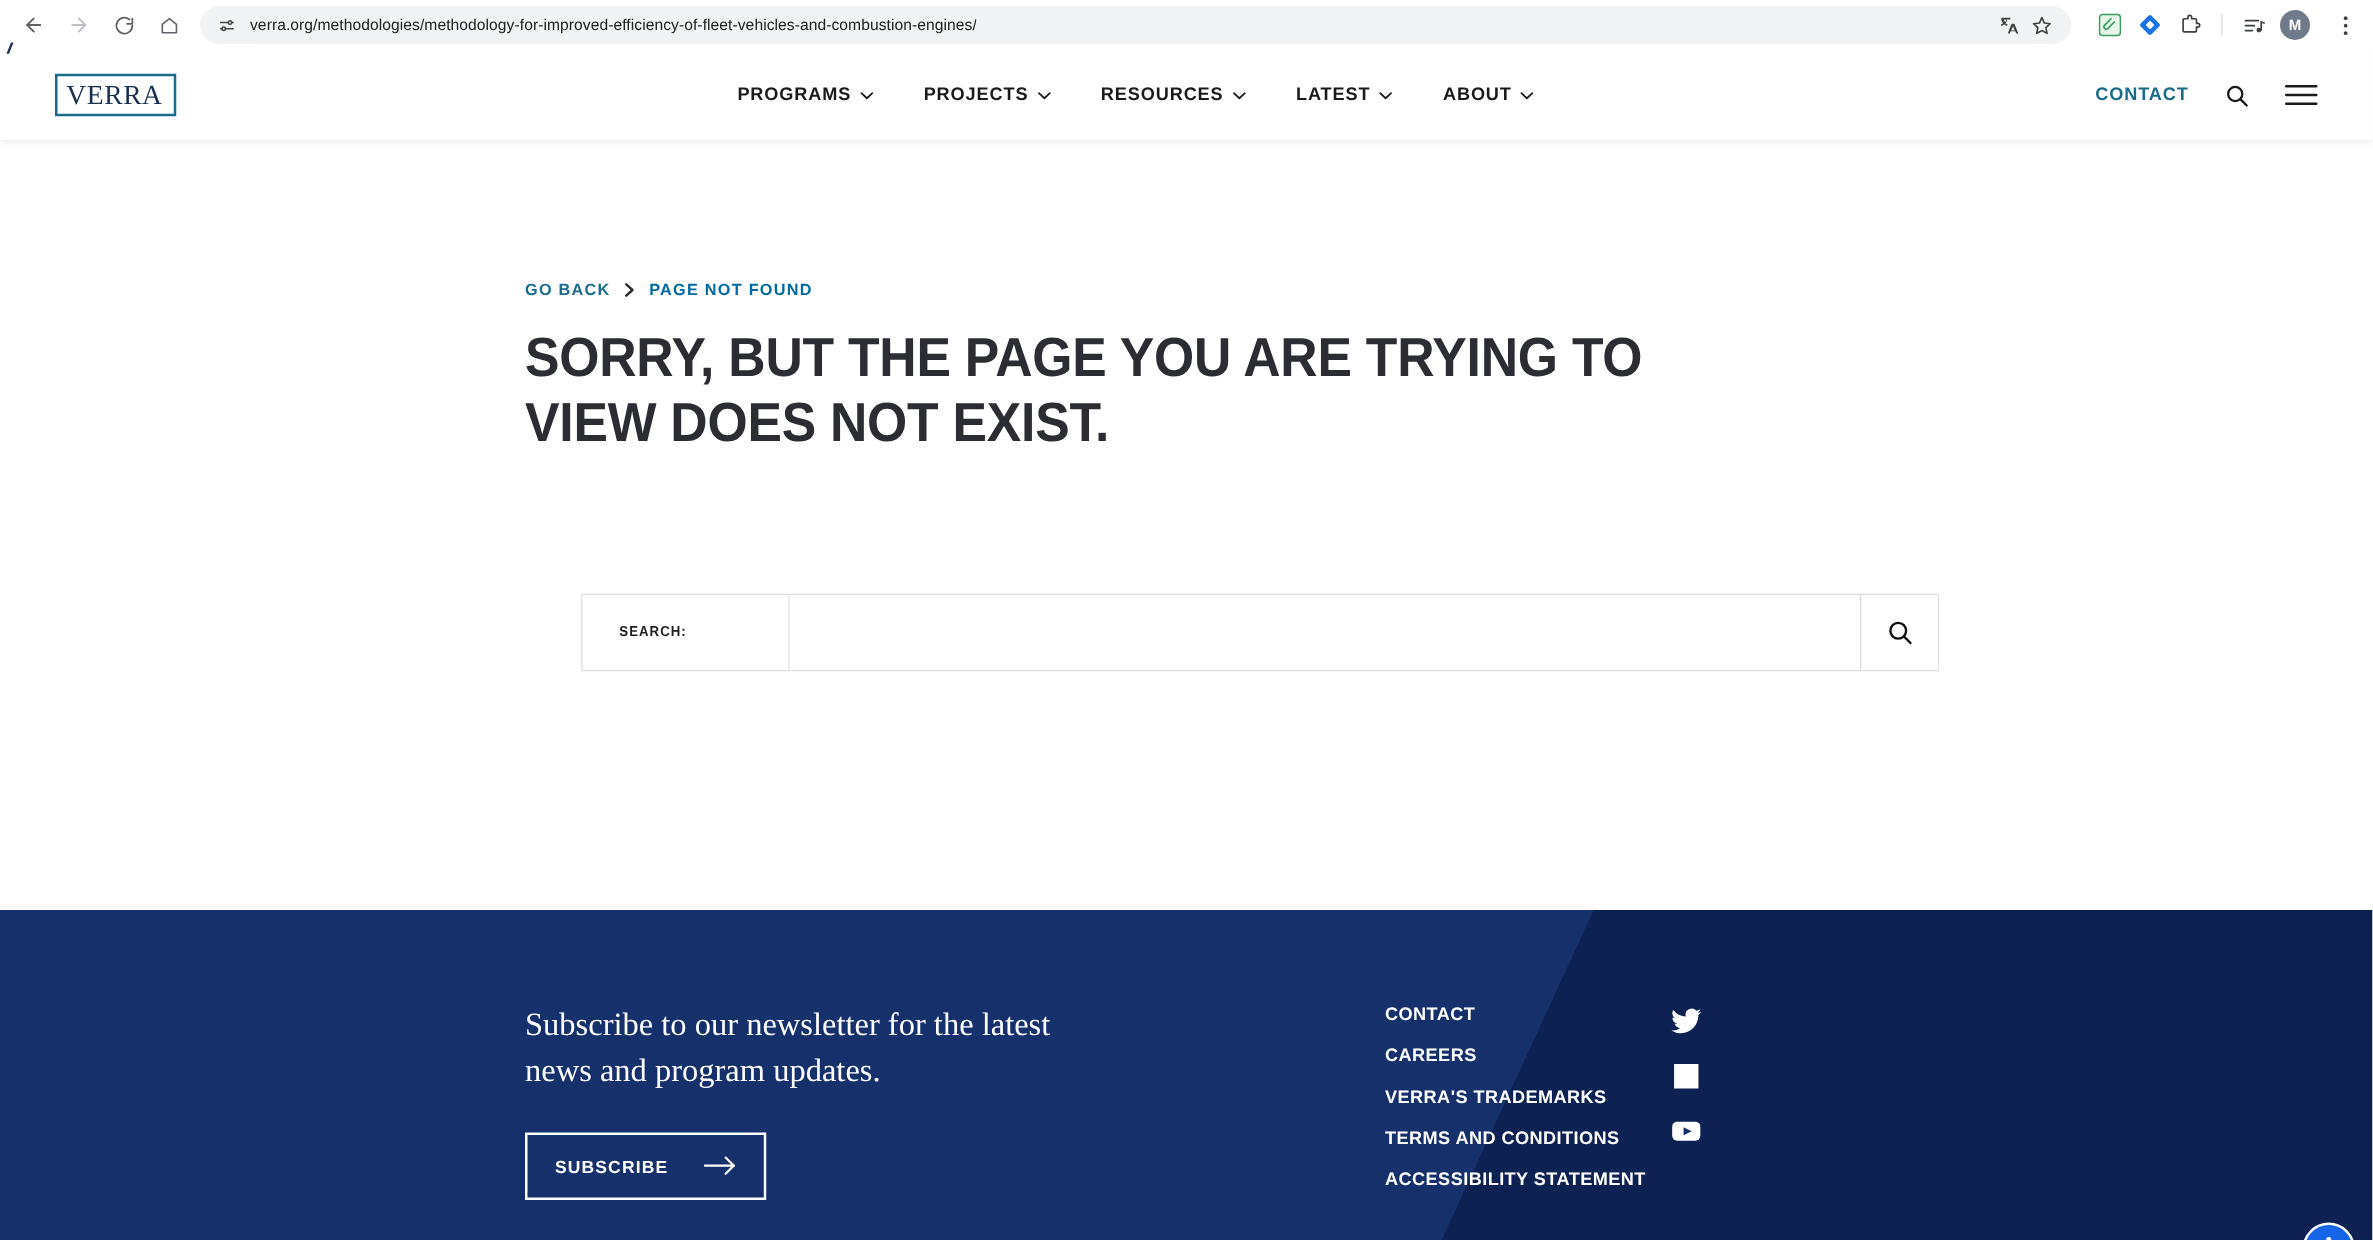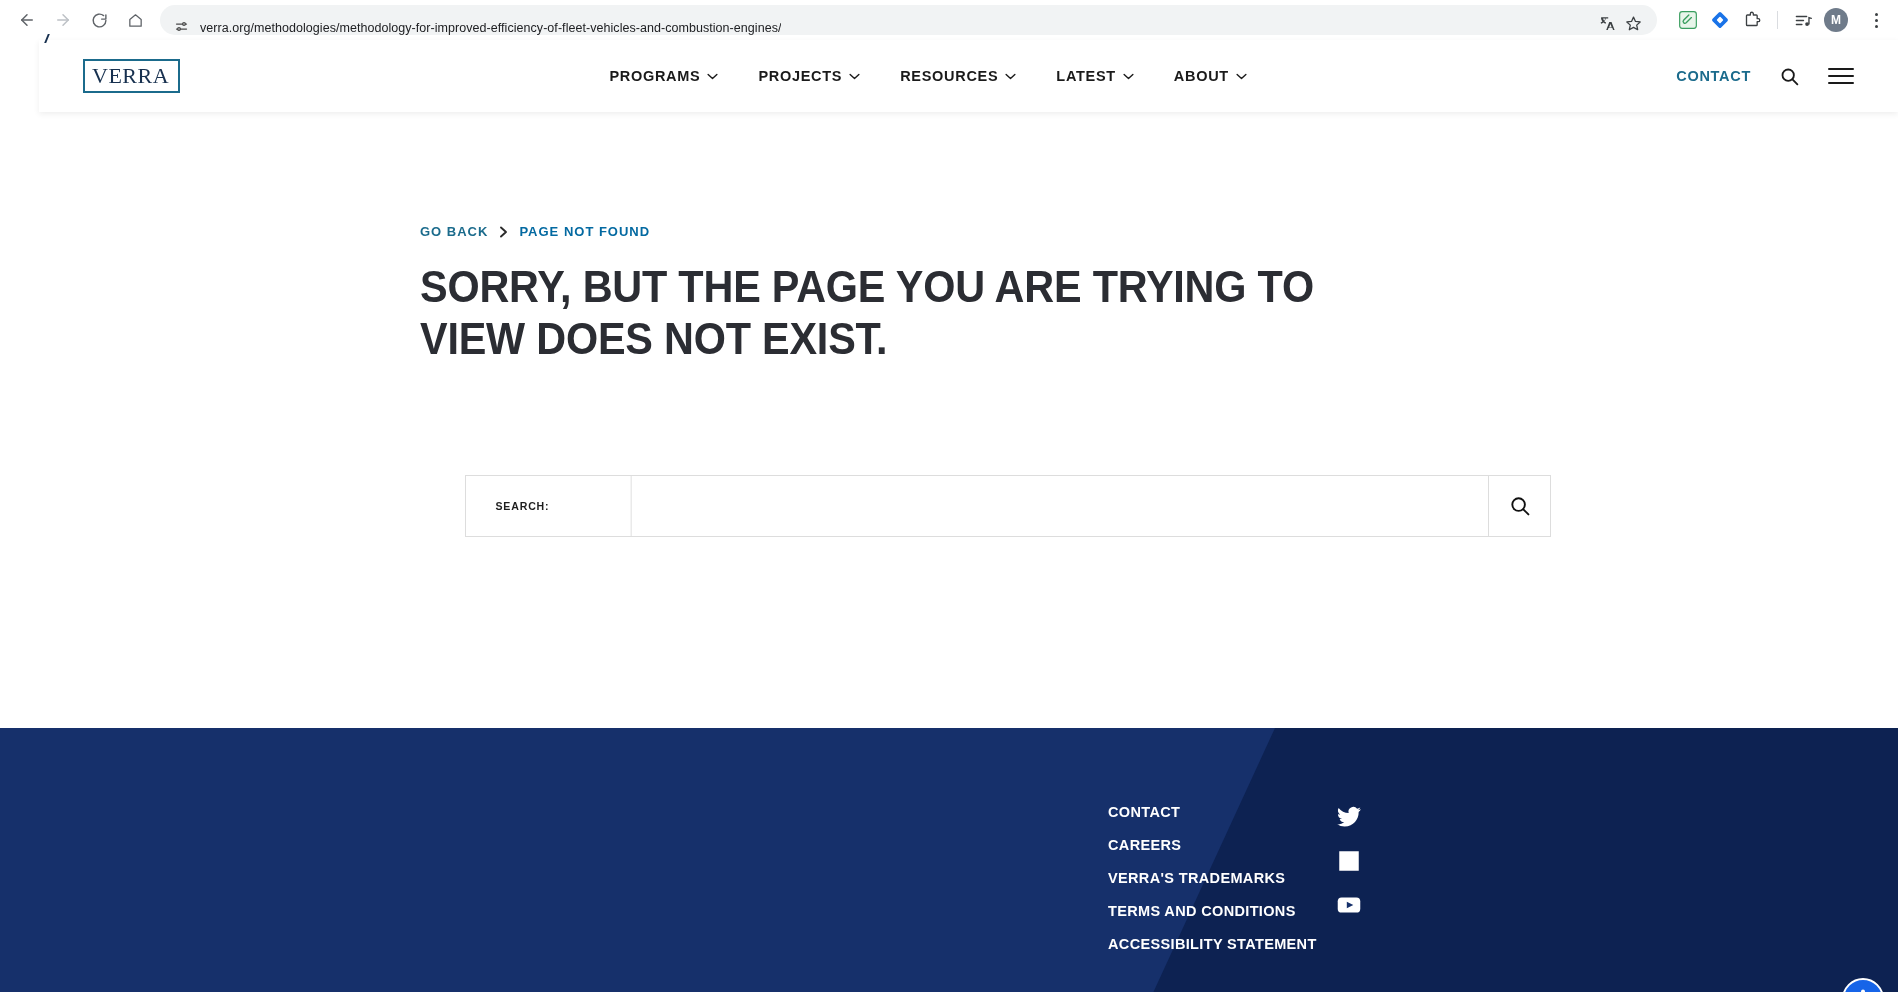"verra.org/methodologies/methodology-for-" .omnibox { align-items: flex-end -> center }
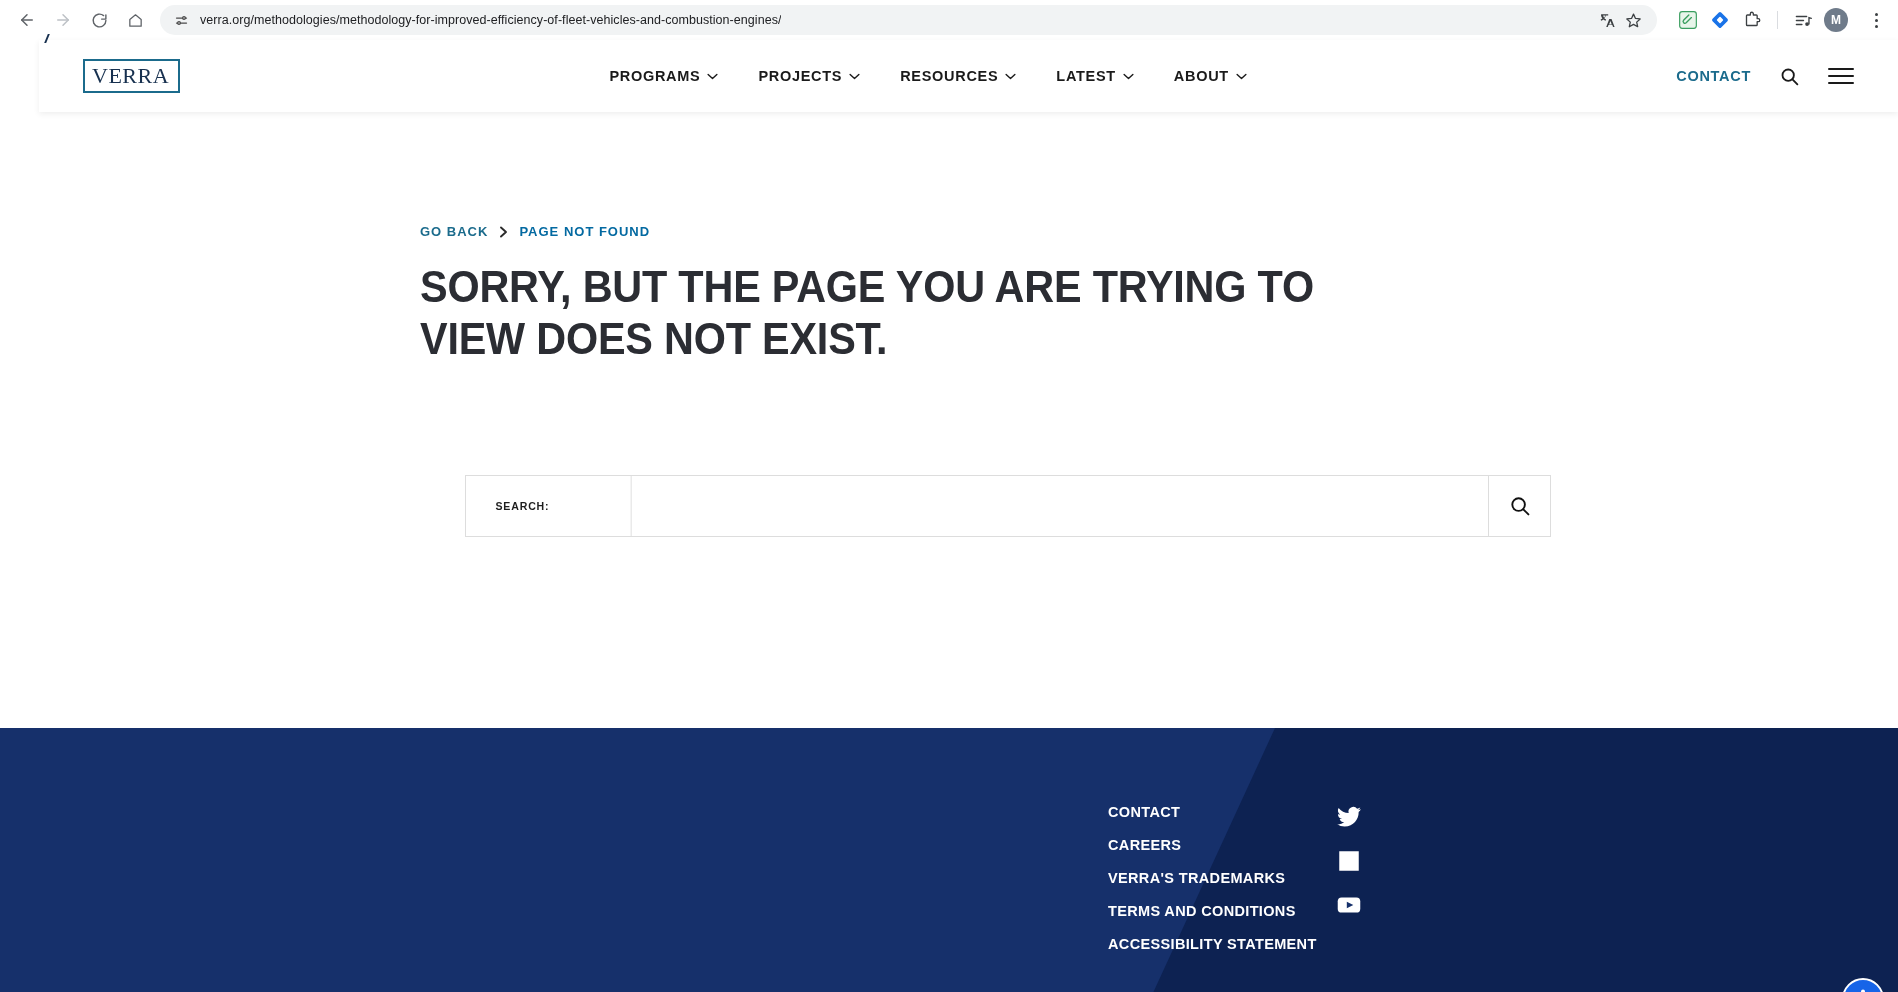"VERRA" .site-header { margin-left: 39px -> none }
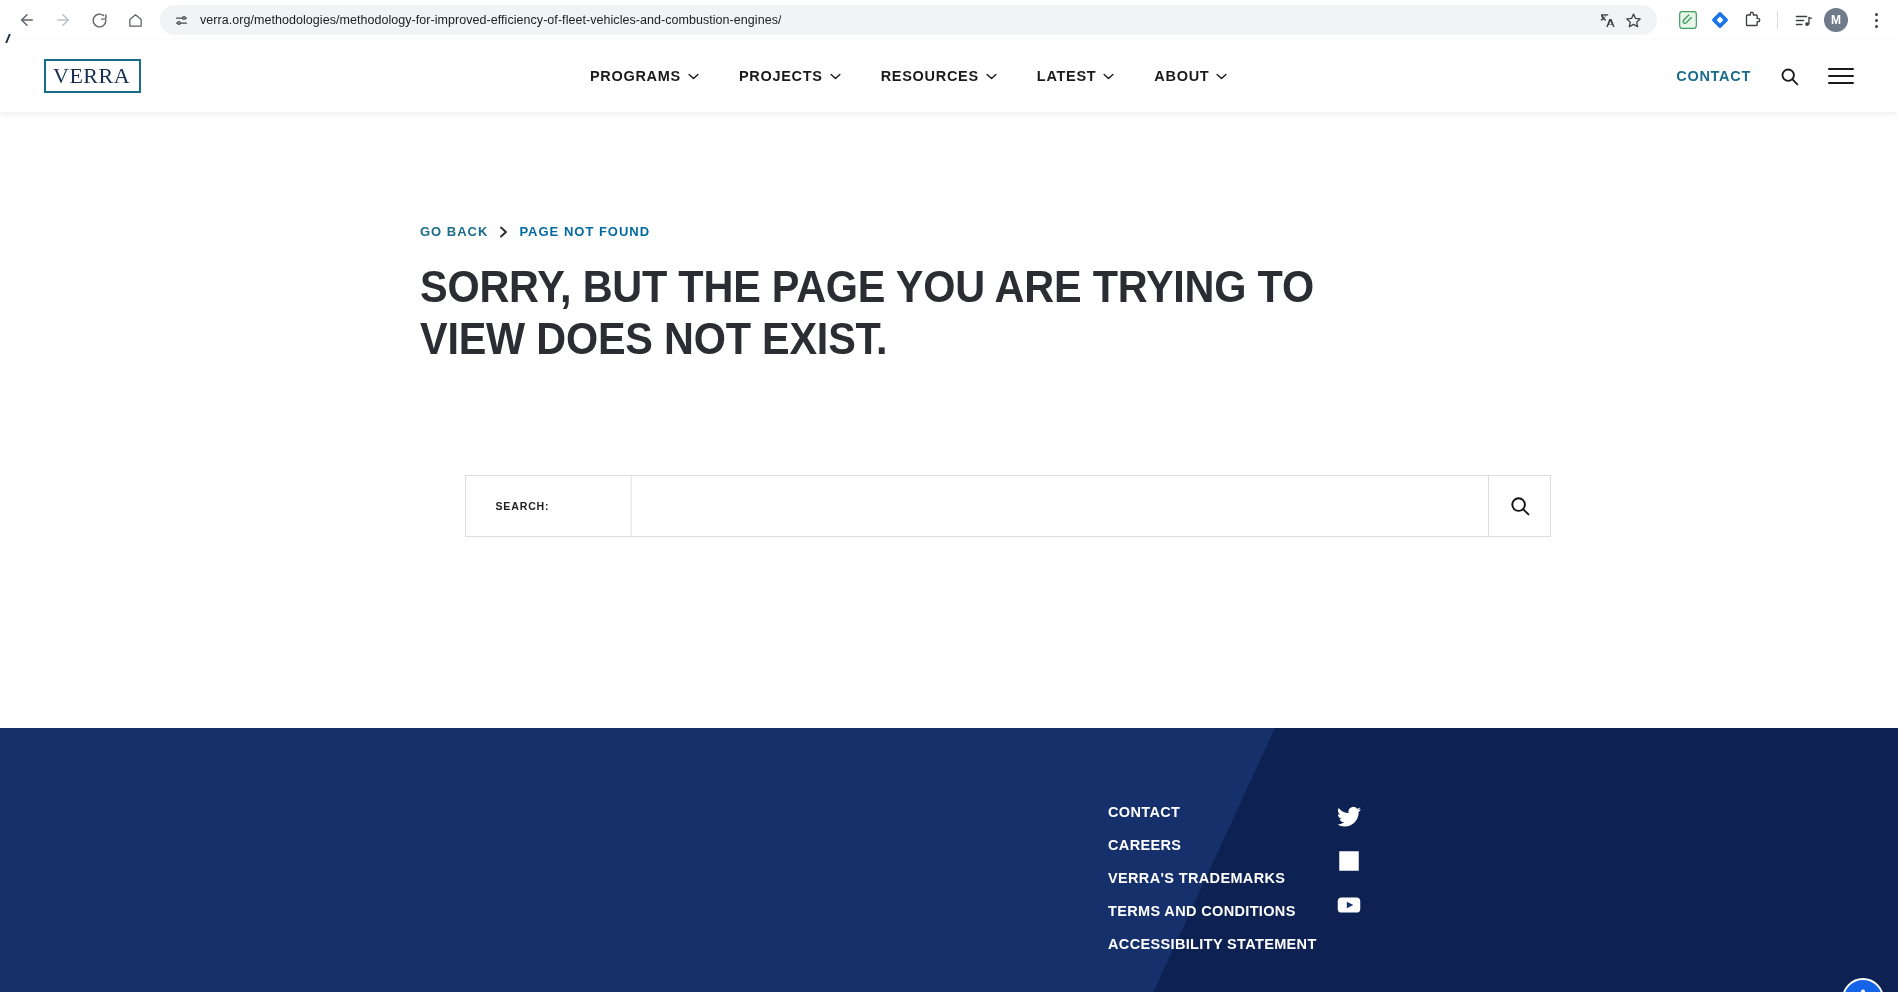"Subscribe to our newsletter for" h2.newsletter-heading { html: none -> <h2>Subscribe to our newsletter for the latest news and program updates.</h2> }
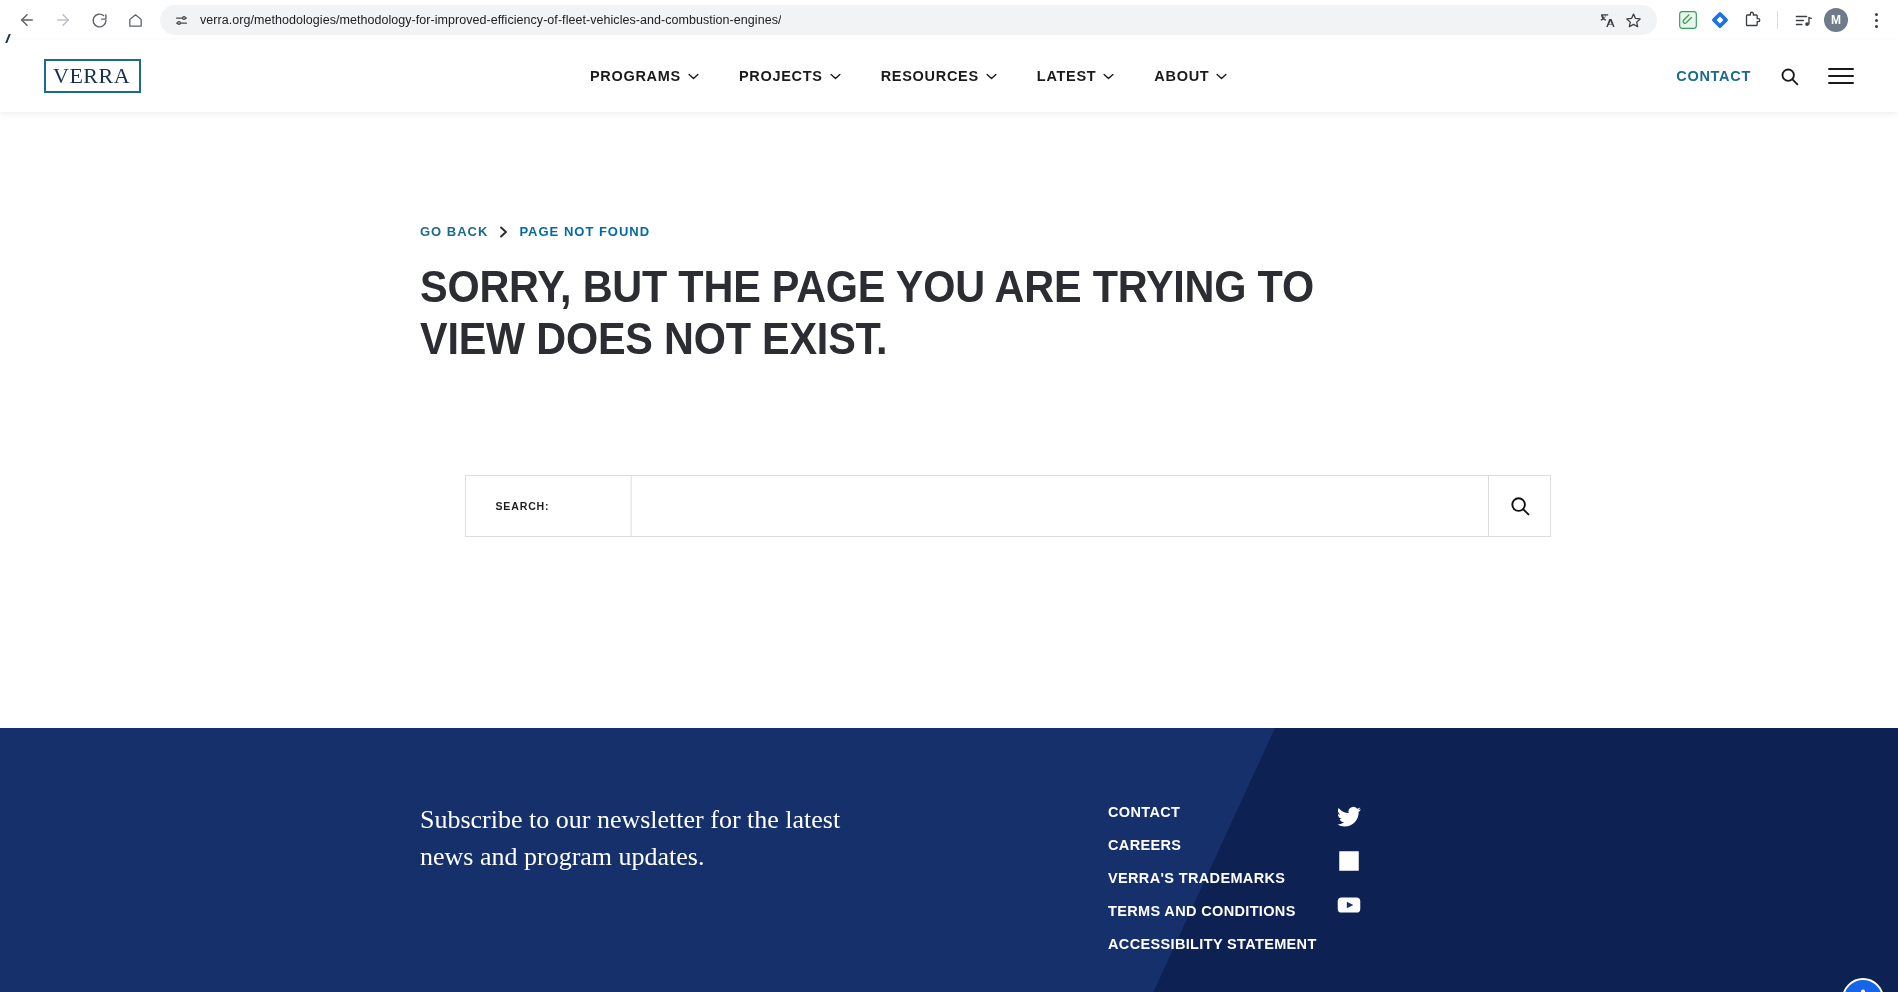"SUBSCRIBE" button.subscribe-btn { html: none -> <button> <span>SUBSCRIBE</span> <svg> <line></line> <polyline></polyline> </svg> </button> }
